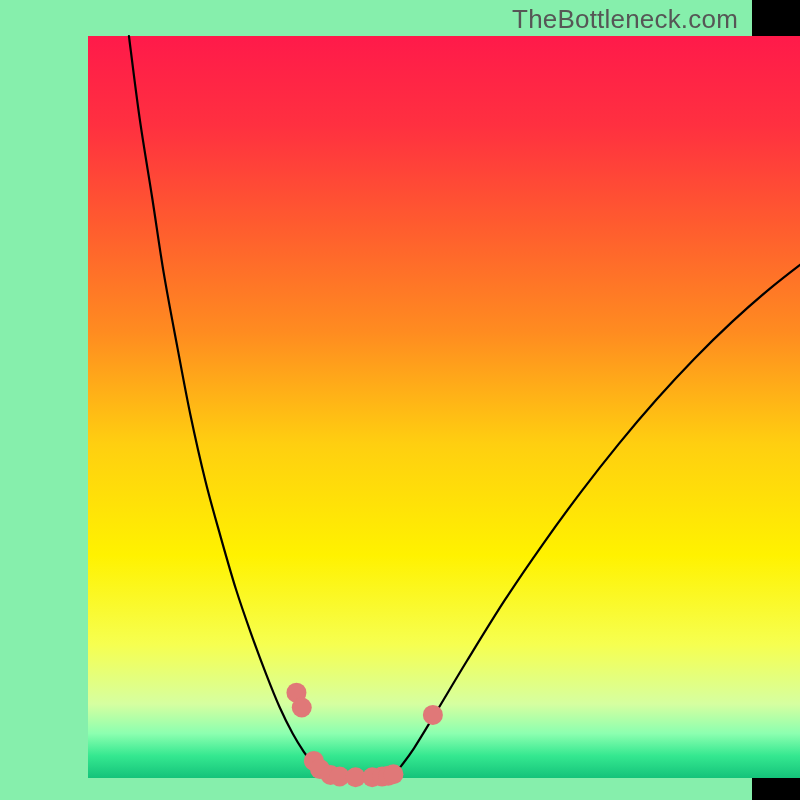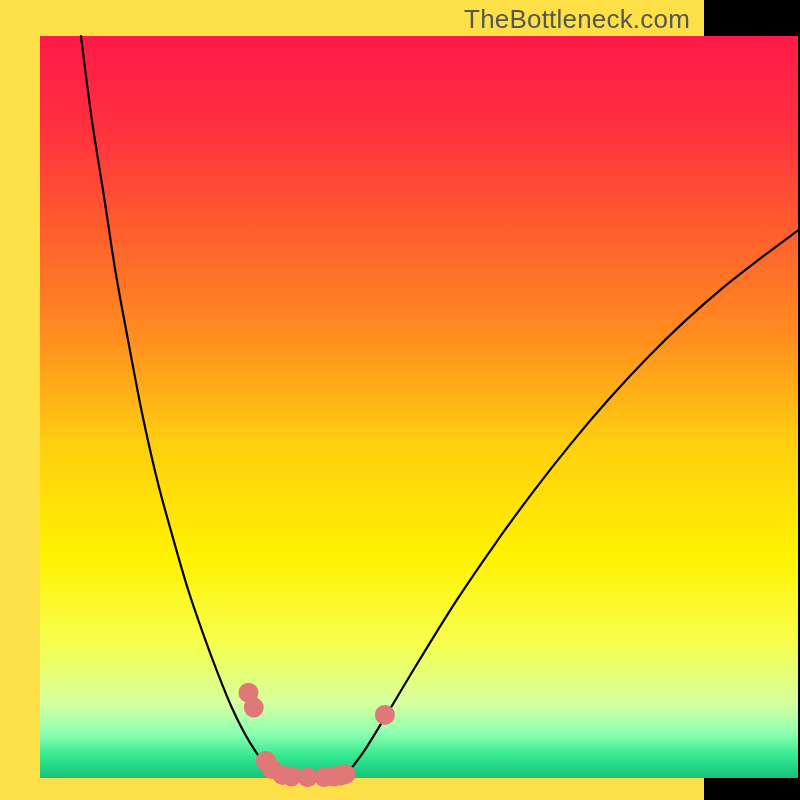"TheBottleneck.com" .frame { background: #fde047 -> #86efac; padding-left: none -> 48px }
